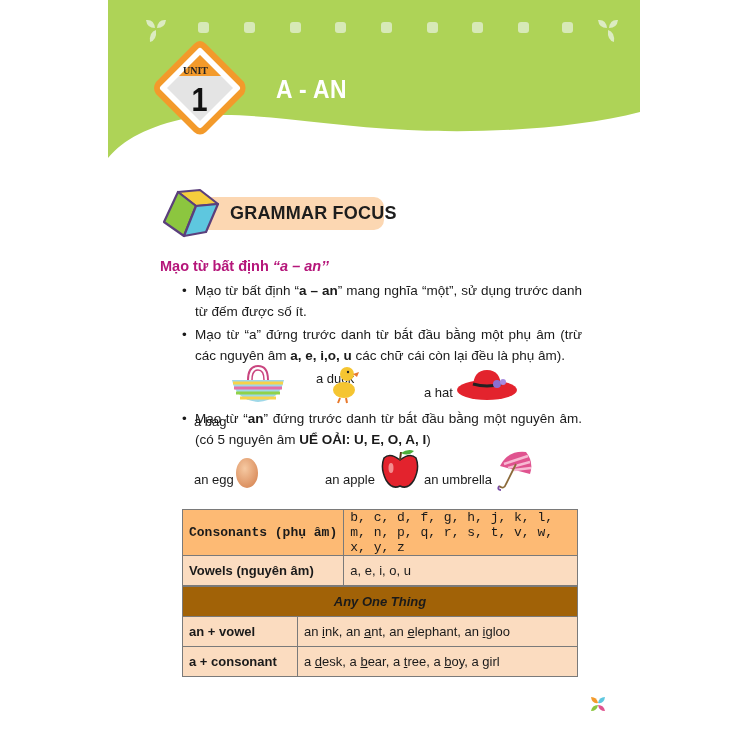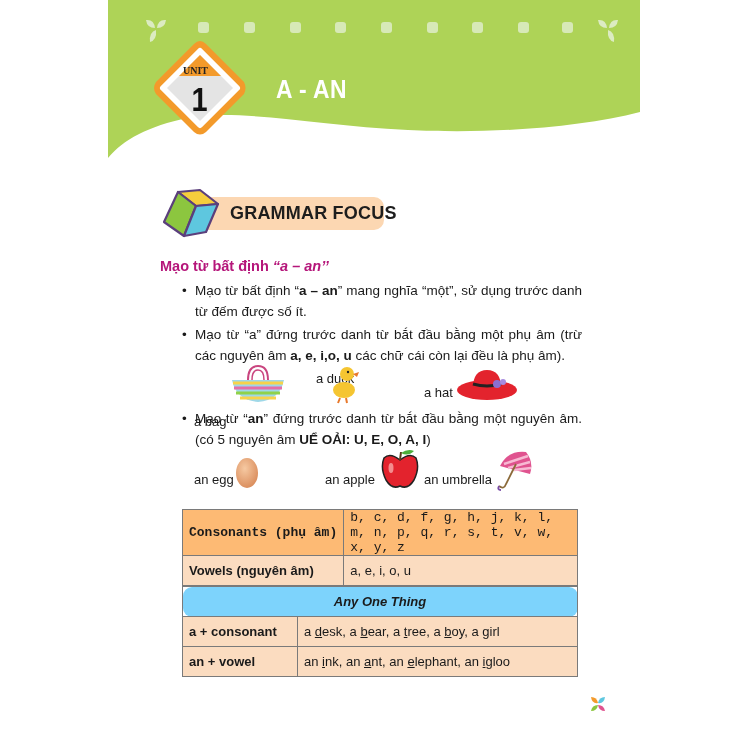"Any One Thing" .t2 td.head { background: #7dd3fc -> #a16207; border-radius: 9px -> none }
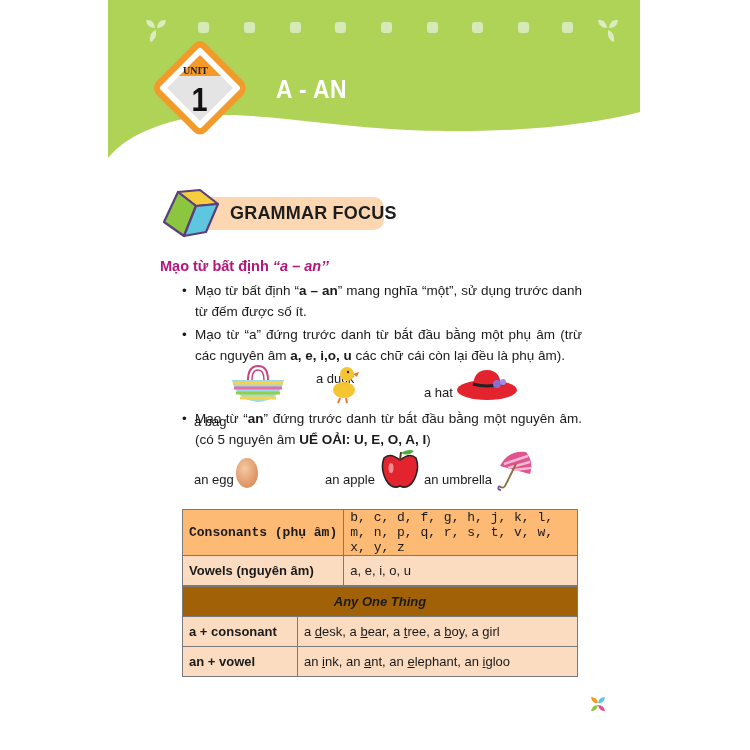"a + consonant" tr.row-peach { order: before "an + vowel" -> after "an + vowel" }
